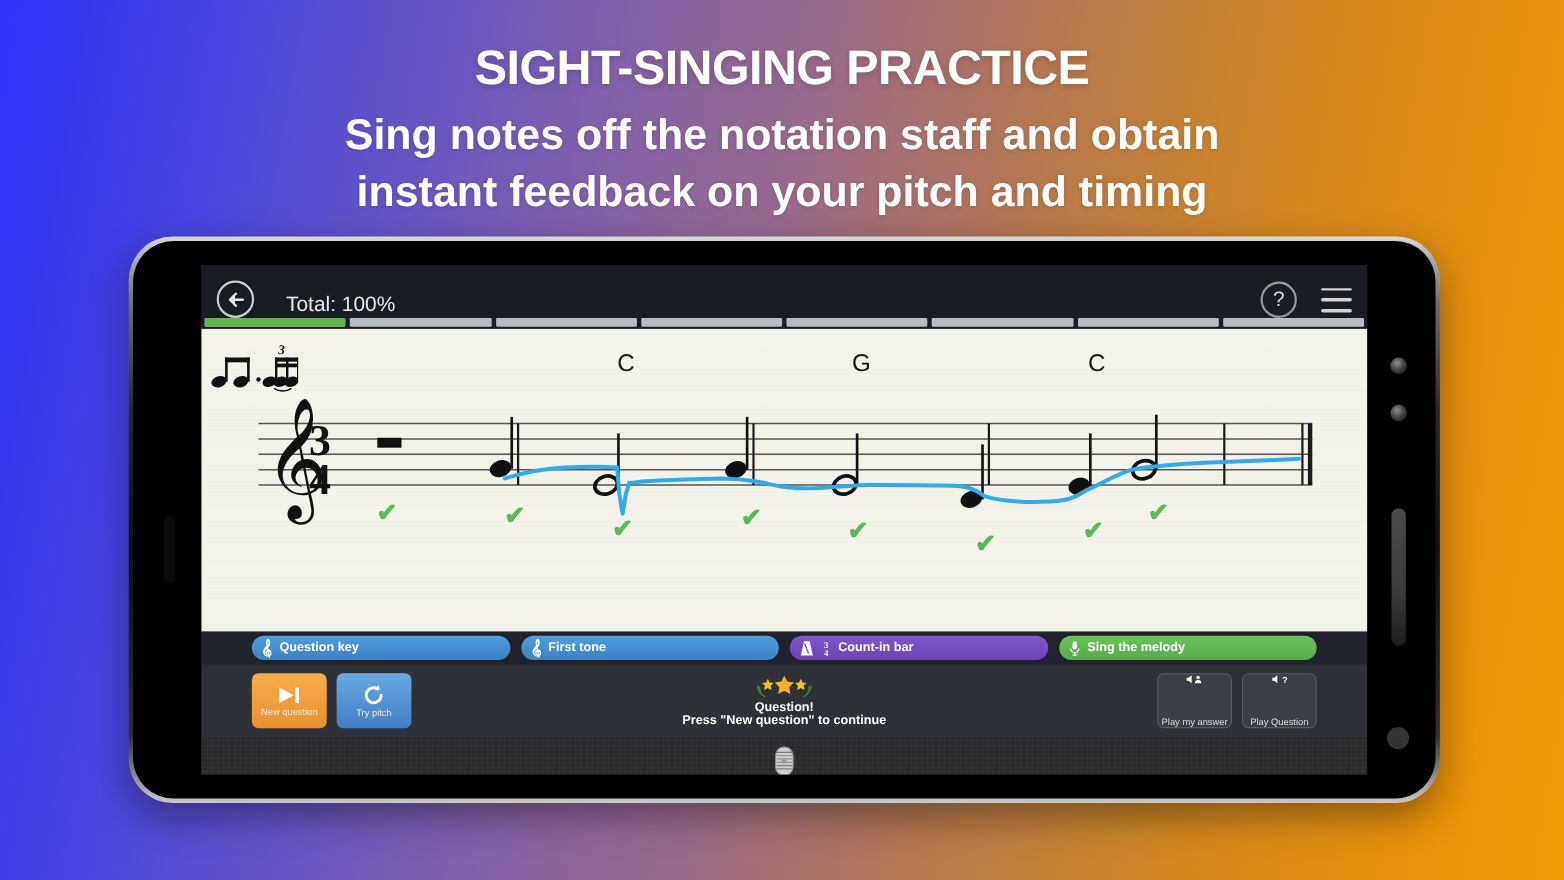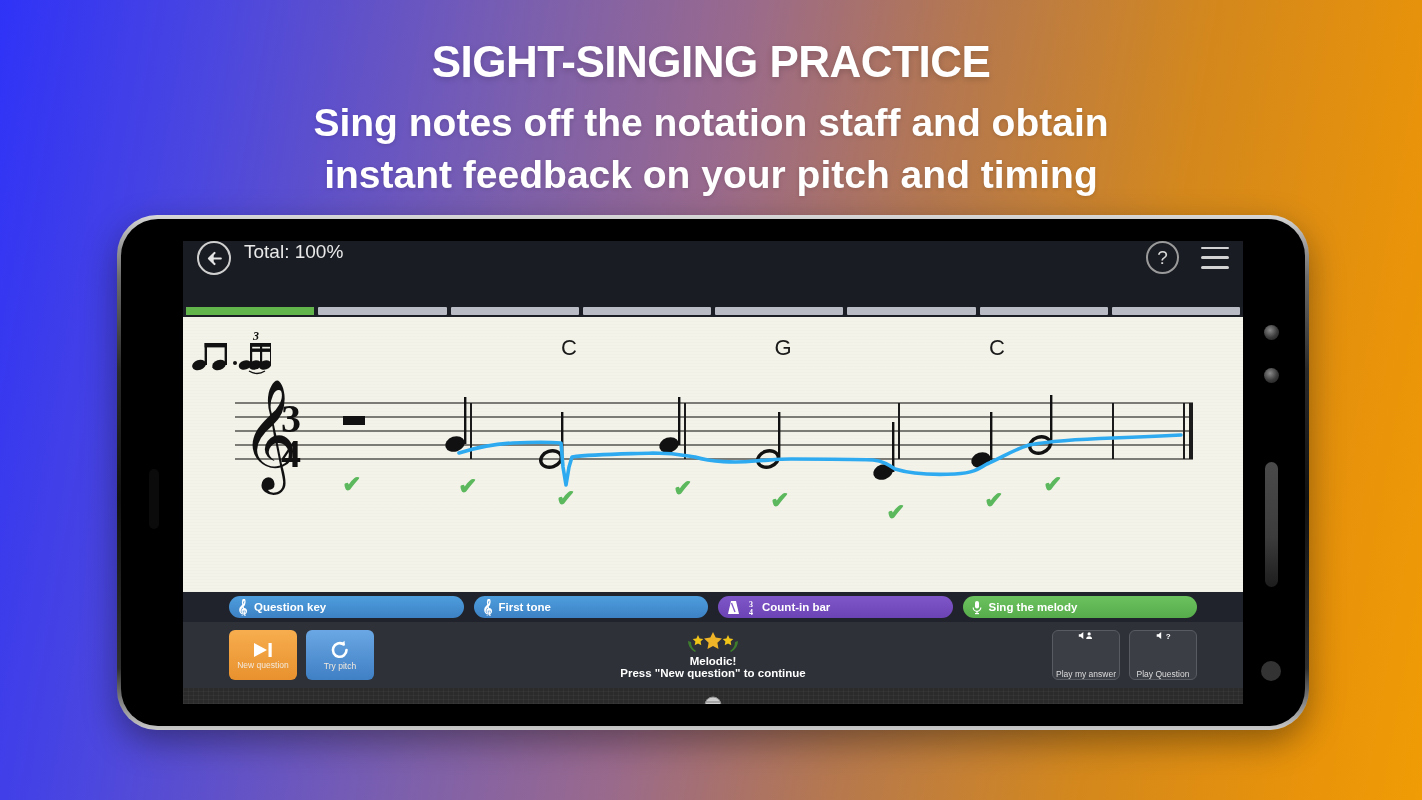"Total: 100%" .topbar { align-items: flex-start -> flex-end; gap: none -> 16px; height: 66px -> 48px }
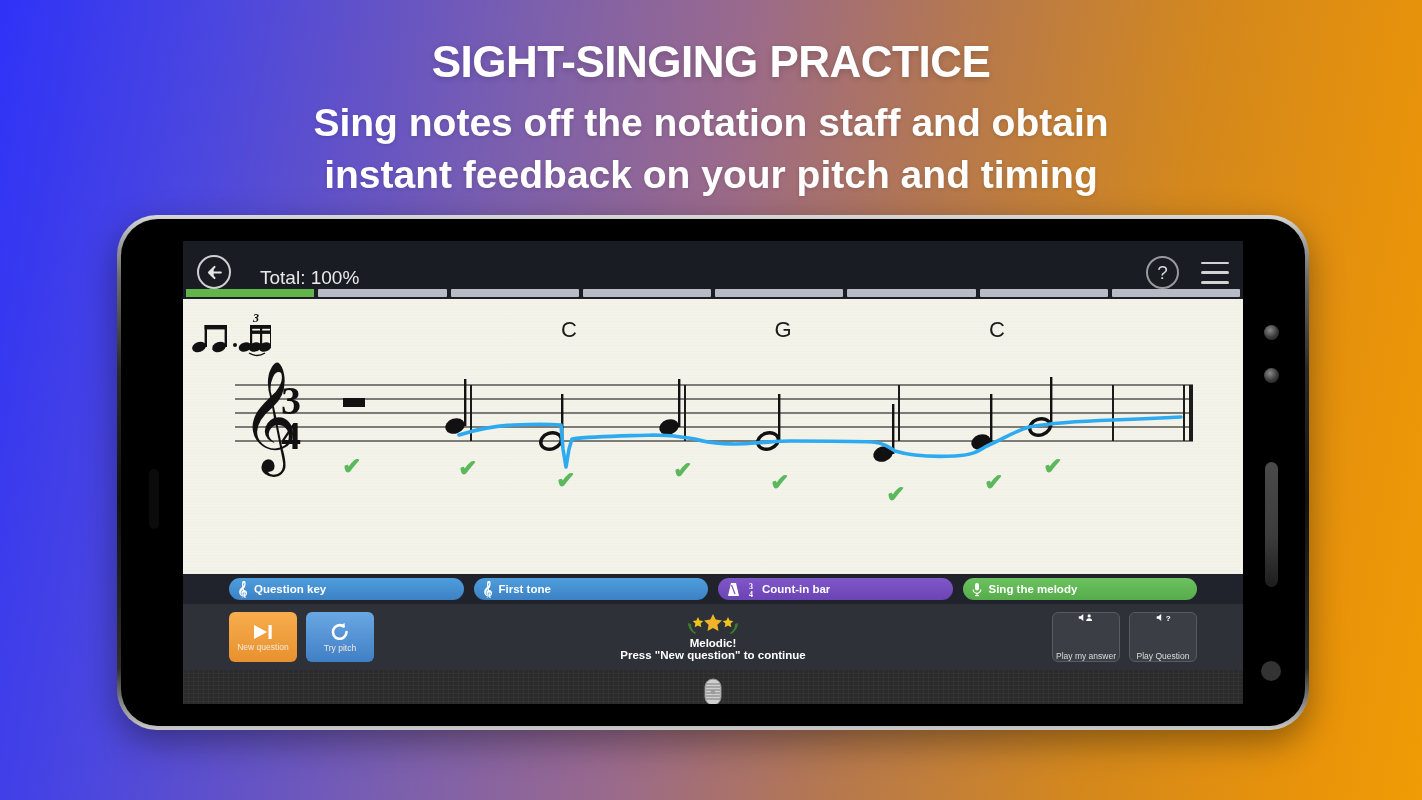"Melodic!" div.fb-perfect { text: Melodic -> Question }
